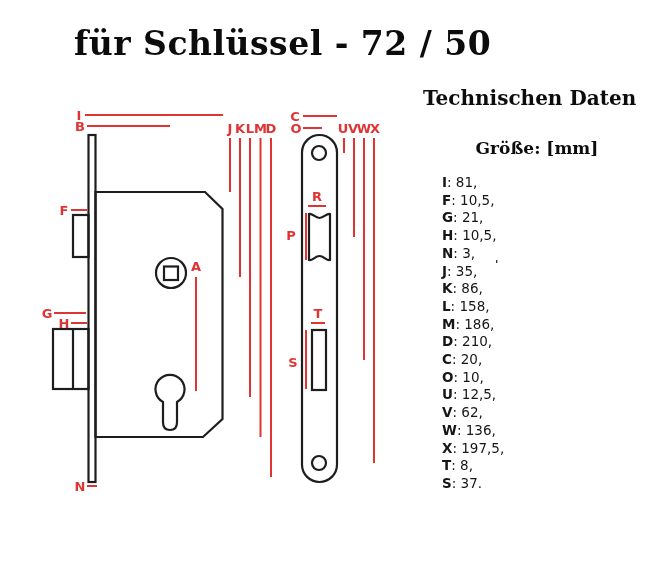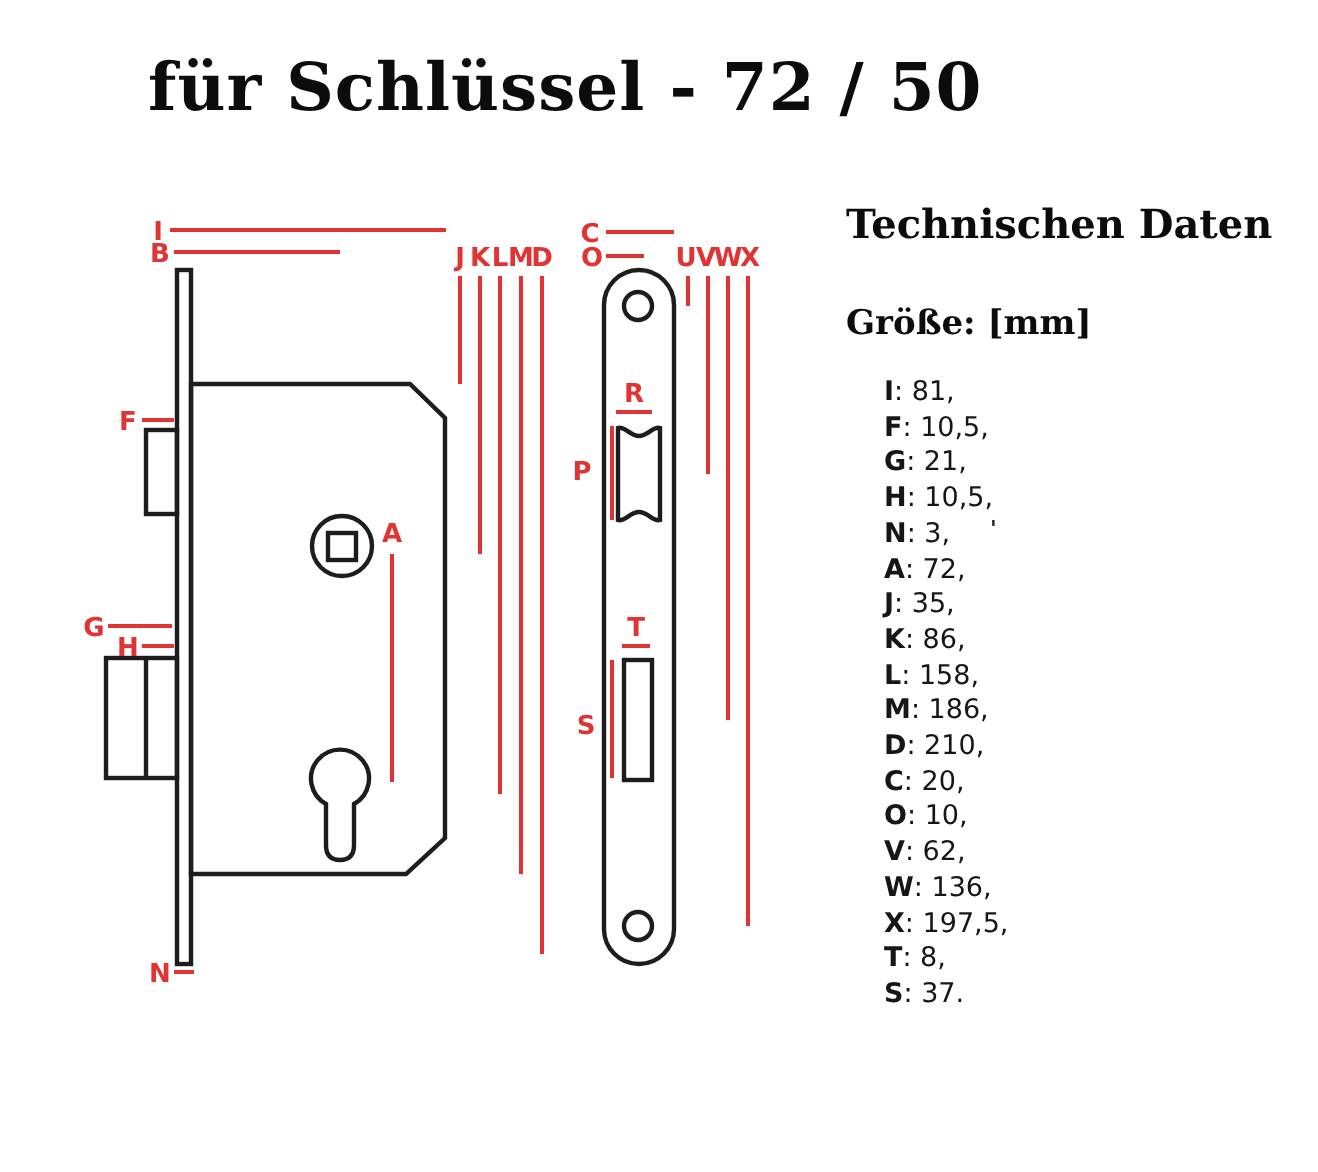"Technischen Daten" .tech-panel { top: 100px -> 86px }
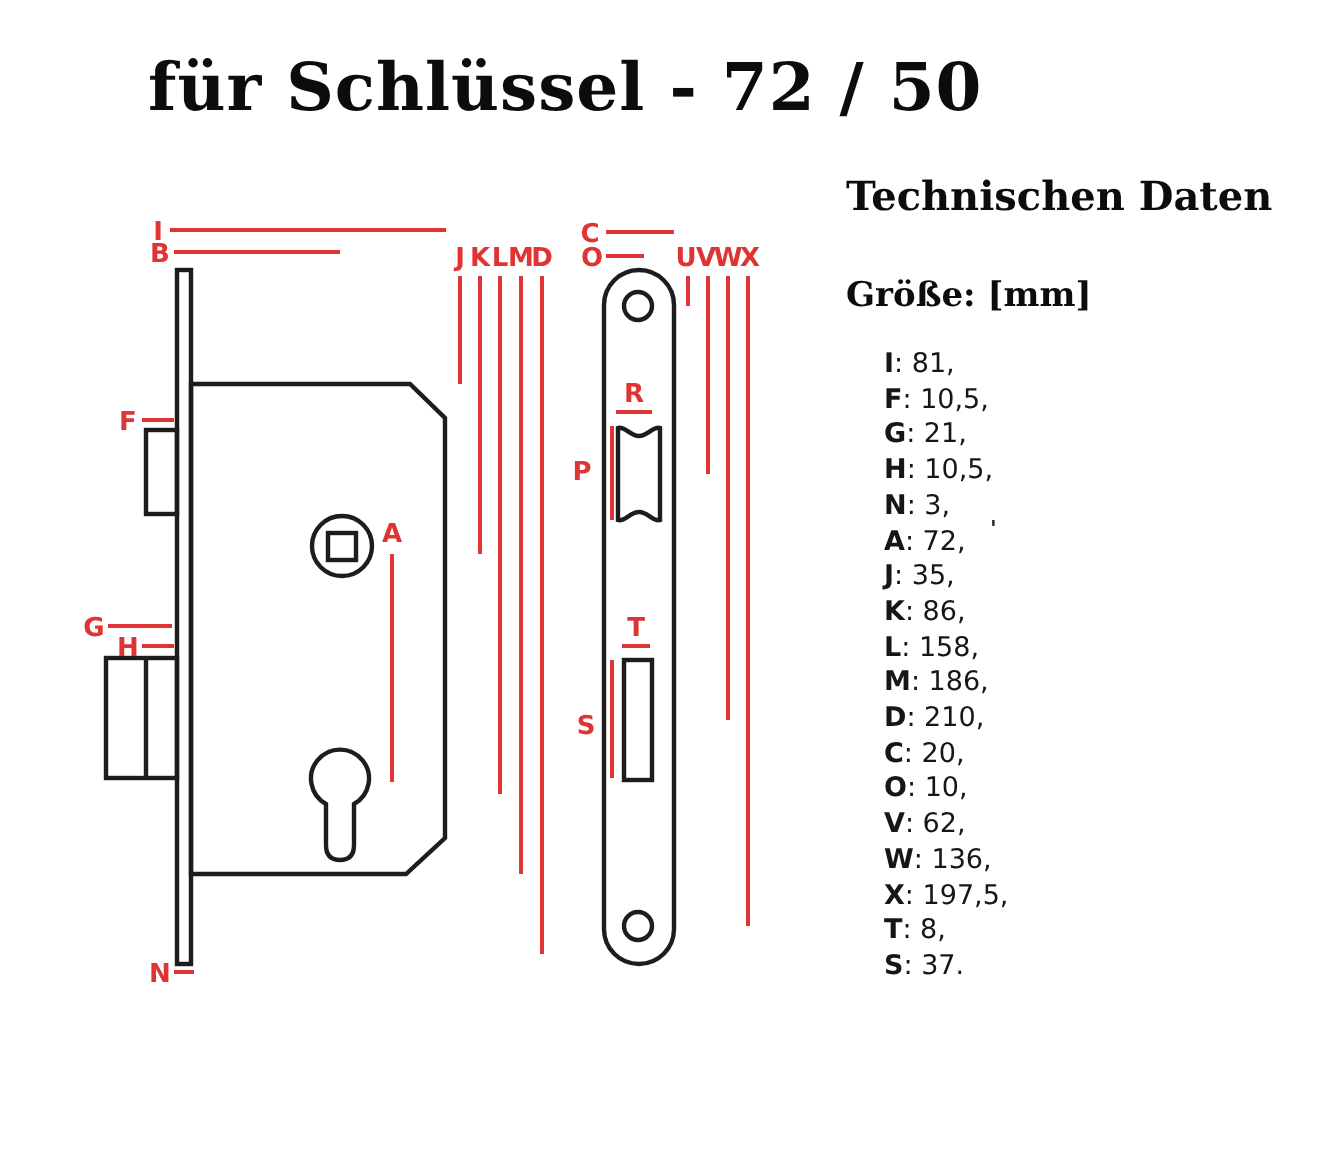"Größe: [mm]" .size-label { text-align: none -> center }
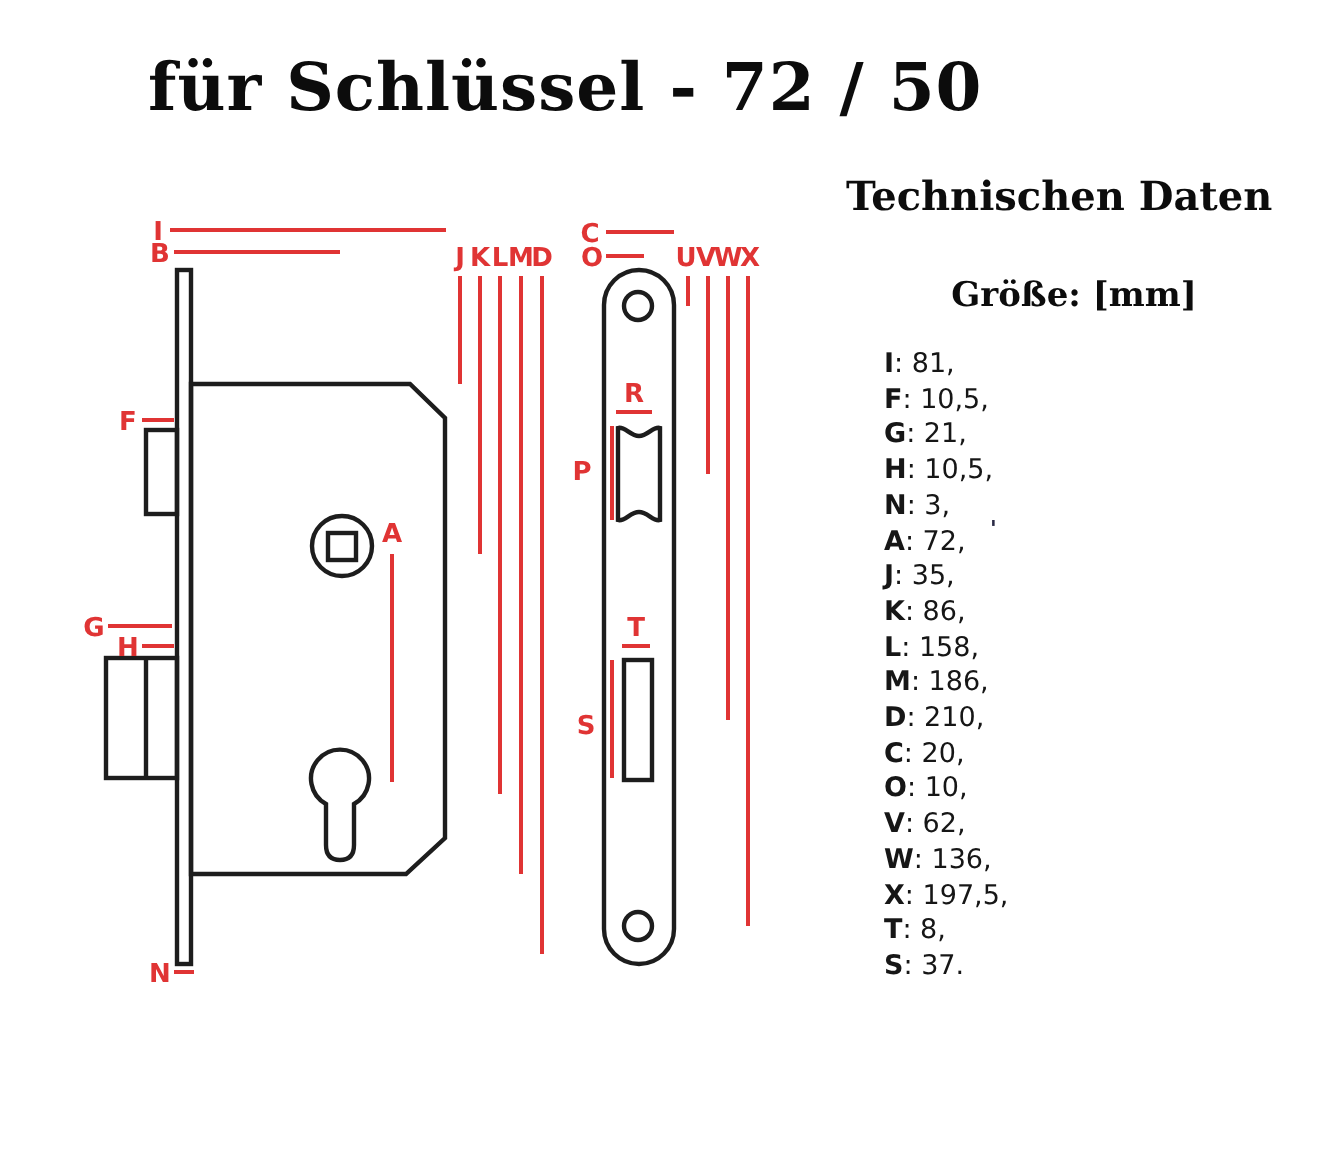"A: 72," div.spec-row { html: <div><span>A</span><span>: 72,</span></div> -> none }
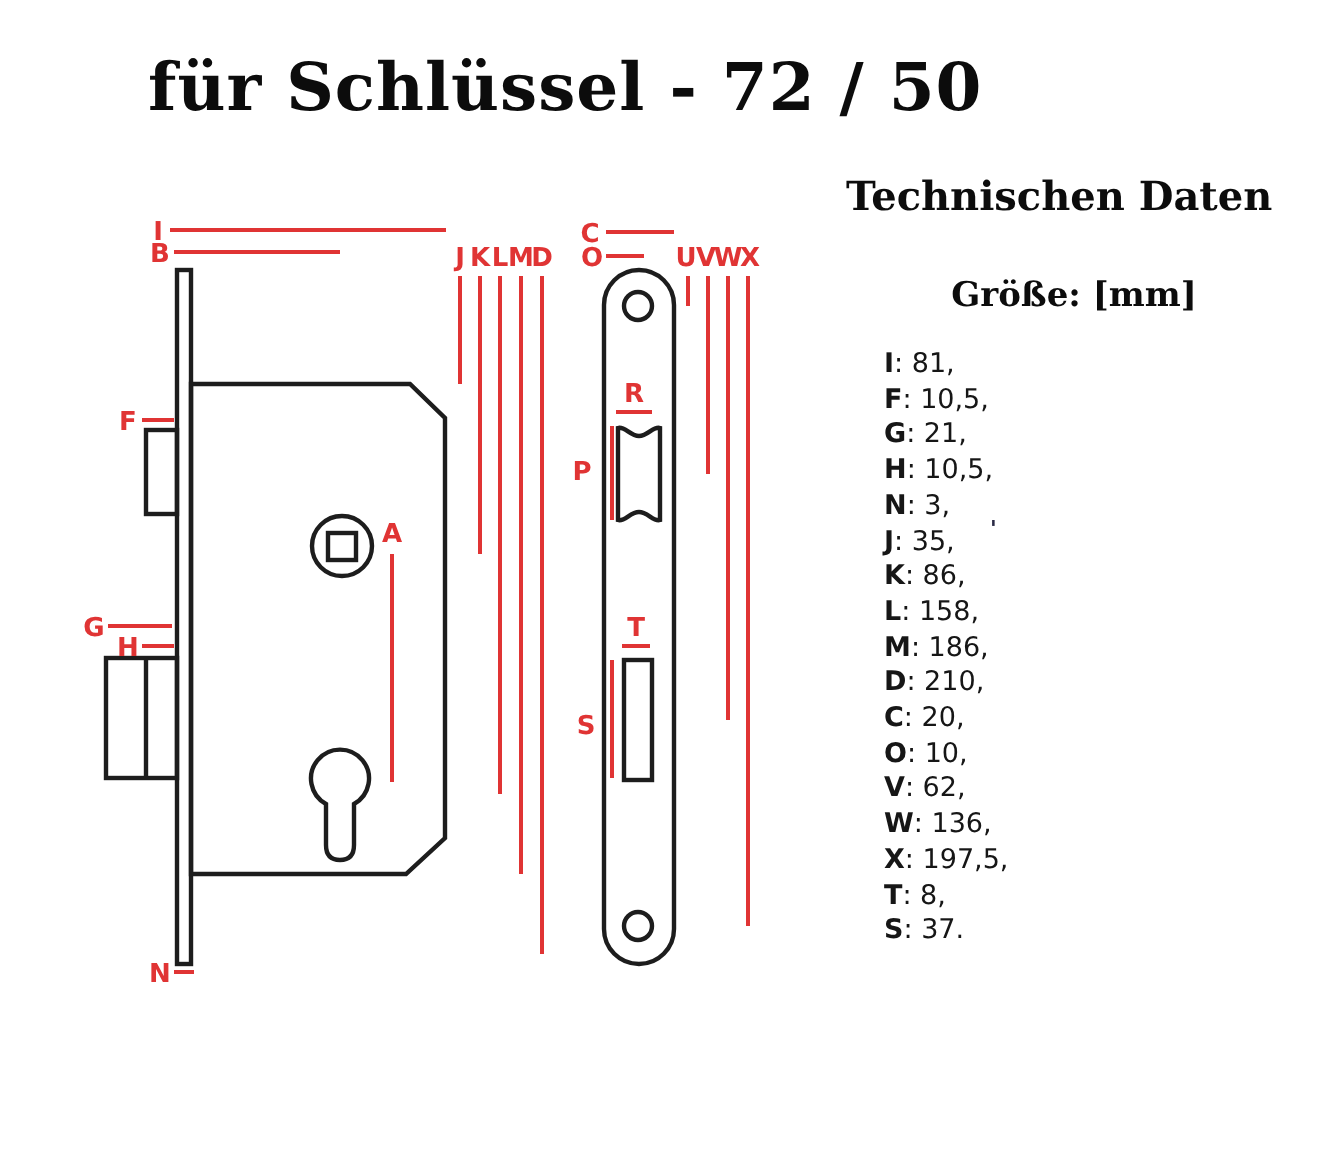"U: 12,5," div.spec-row { html: none -> <div><span>U</span><span>: 12,5,</span></div> }
